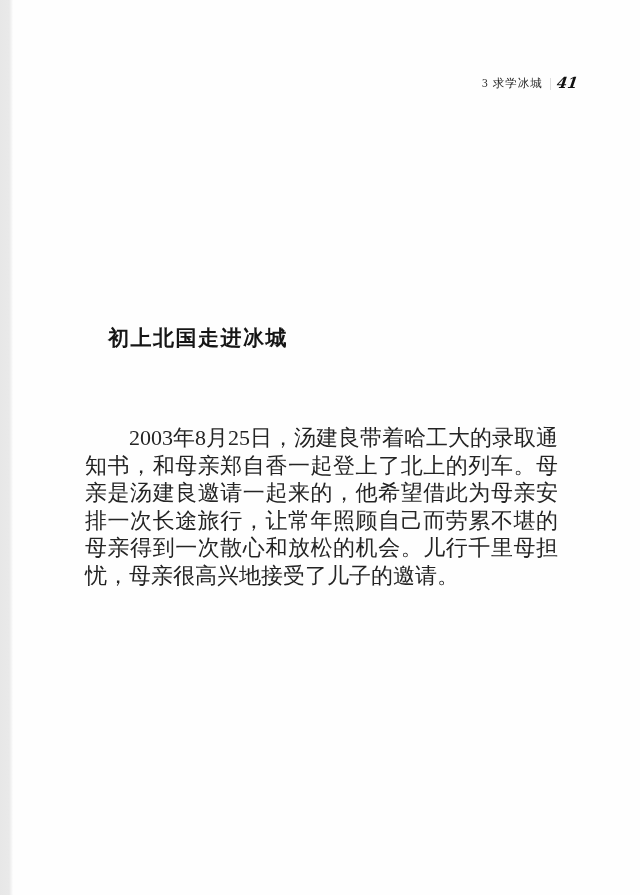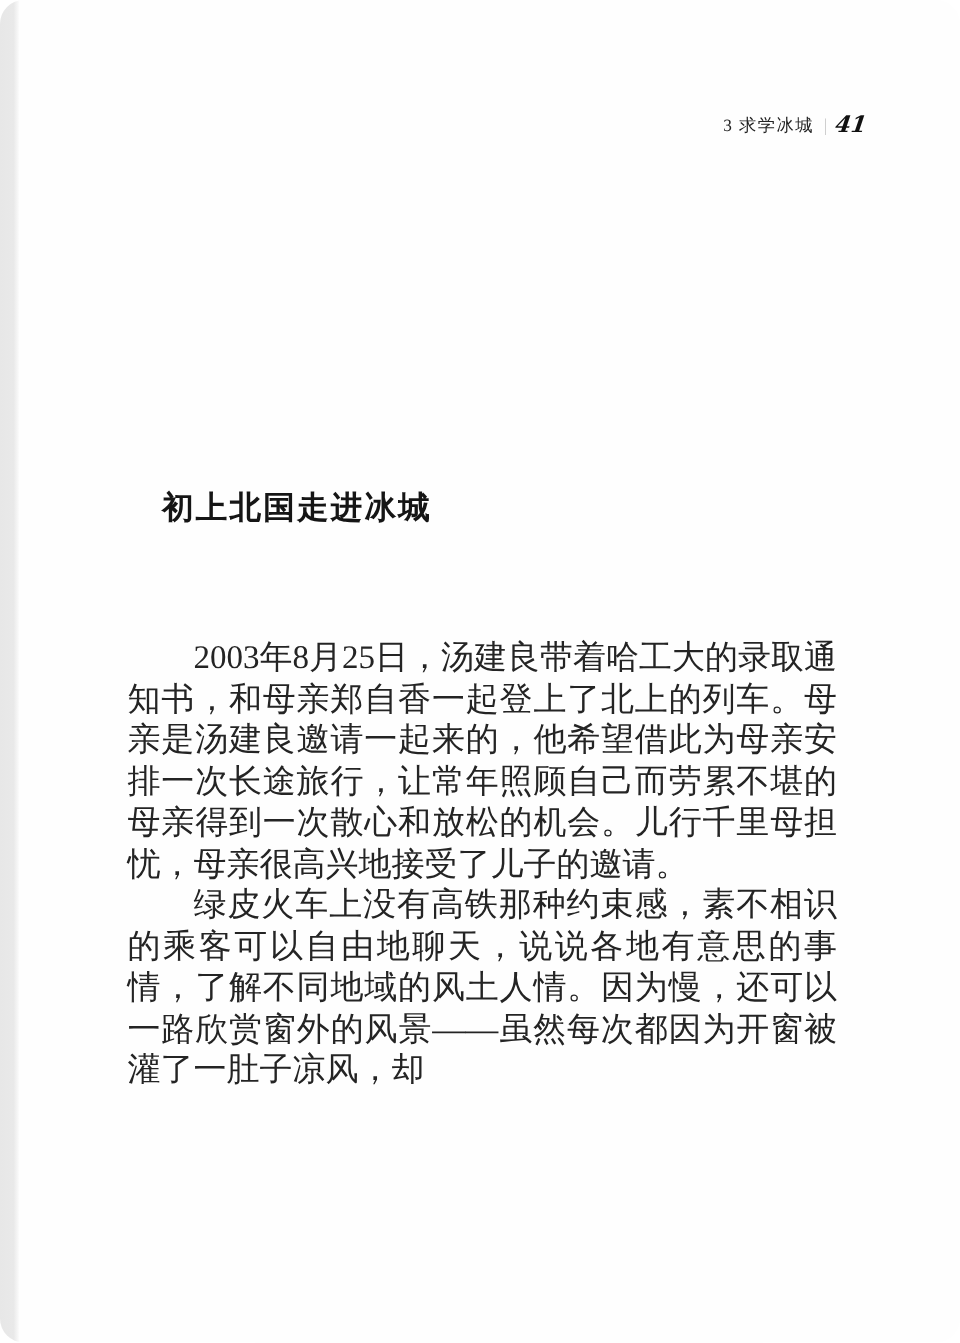"3 求学冰城" .page { border-radius: 16px -> none }
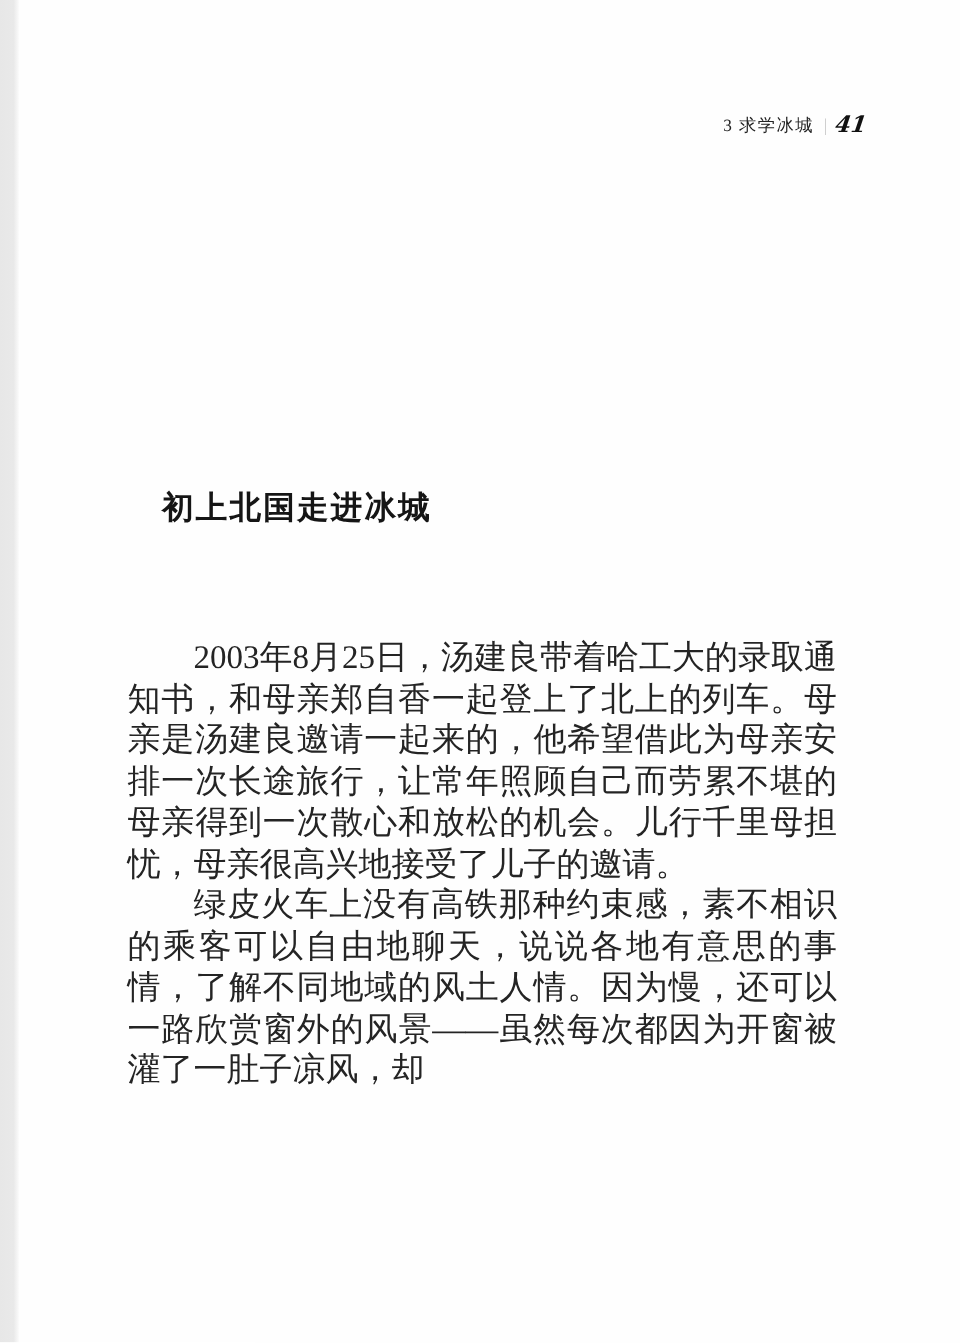"绿皮火车上没有高铁那种约束感，素不相识的乘客可以自由地聊天，说说各地有意思的事情" p { html: <p>绿皮火车上没有高铁那种约束感，素不相识的乘客可以自由地聊天，说说各地有意思的事情，了解不同地域的风土人情。因为慢，还可以一路欣赏窗外的风景——虽然每次都因为开窗被灌了一肚子凉风，却</p> -> none }
